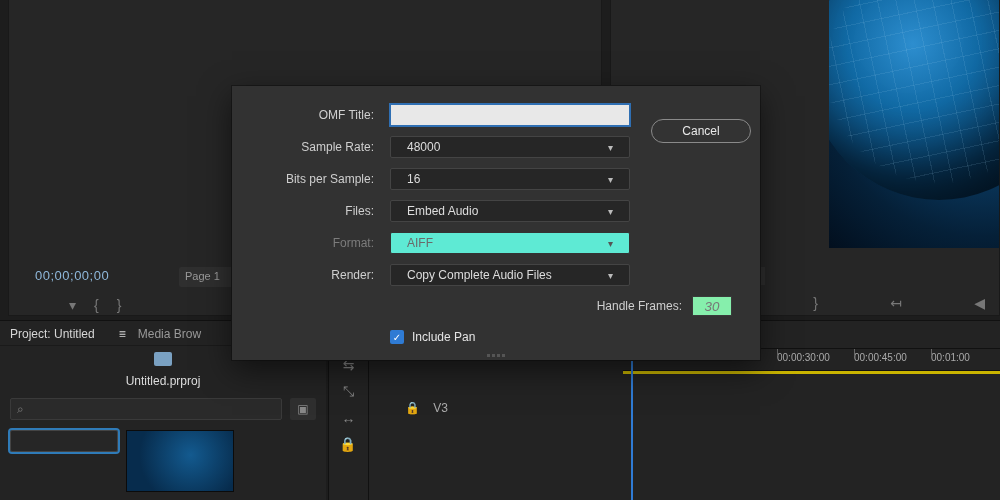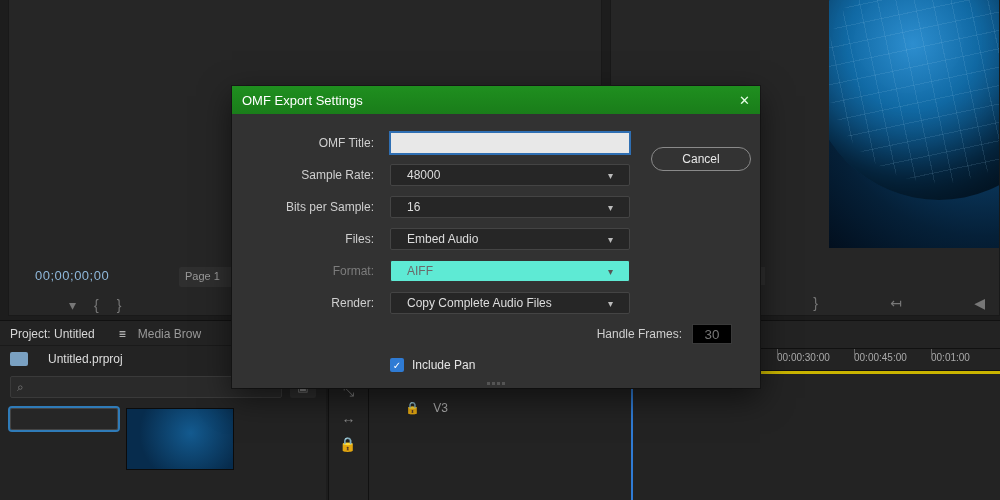"OMF Export Settings" div.dlg-title { html: <div> <span>OMF Export Settings</span> <span>✕</span> </div> -> none }
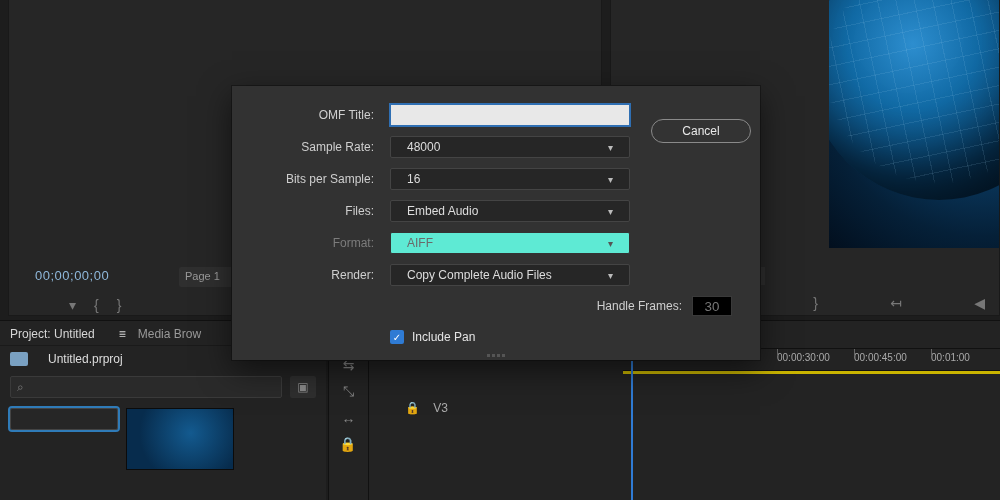"30" .hf-in { background: #000000 -> #86efac; font-style: none -> italic }
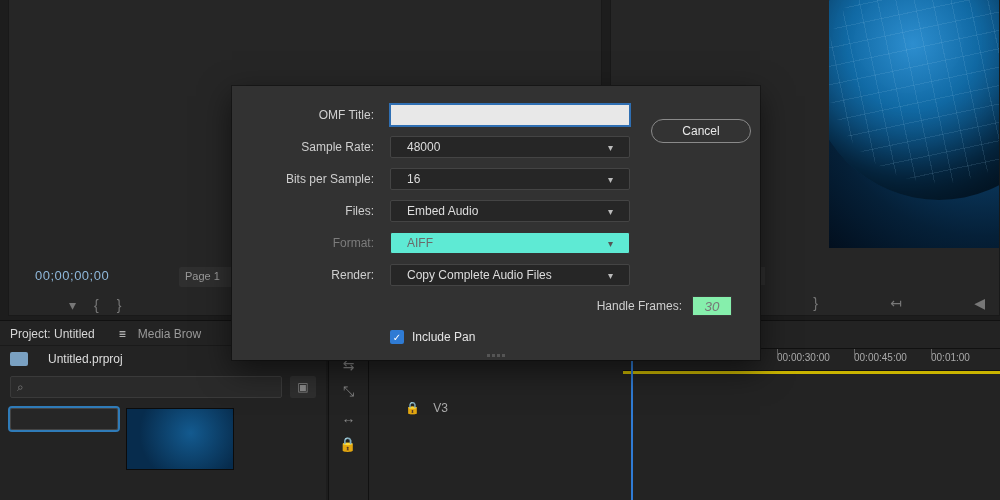"Untitled.prproj" .ll-file { flex-direction: none -> column; gap: 20px -> 8px }
